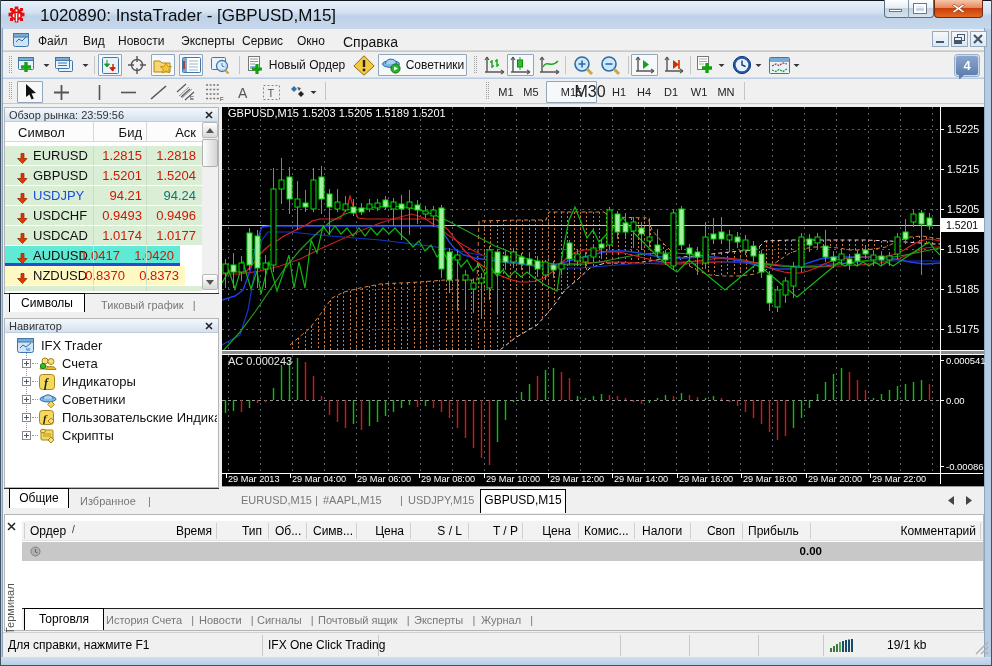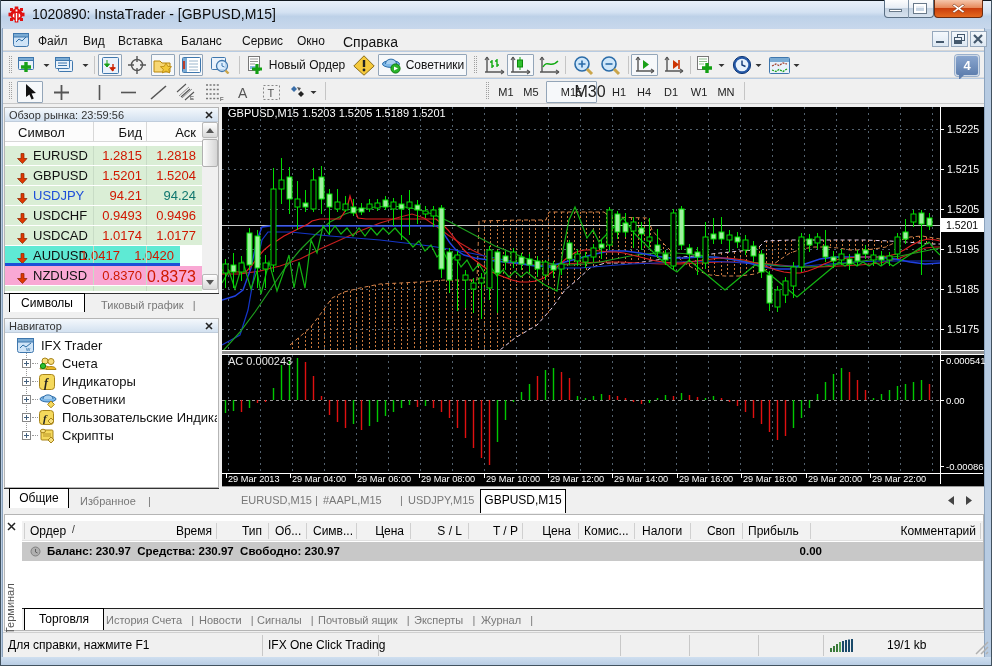"1020890: InstaTrader - [GBPUSD,M15]" div.abs { font-size: 14px -> 17px; left: 32px -> 40px }
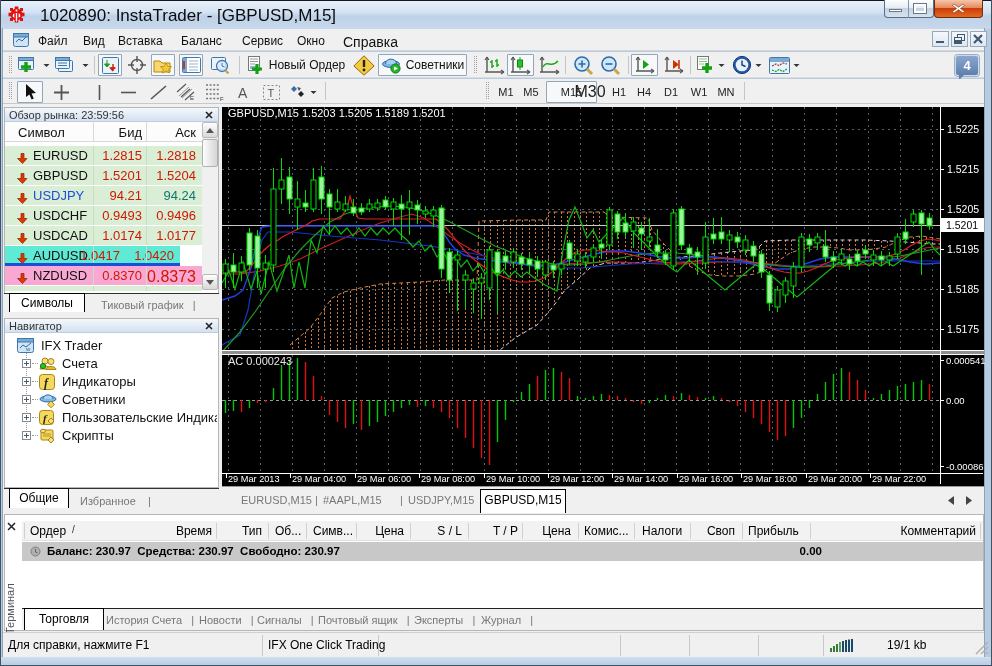"Вставка" div.abs { text: Вставка -> Новости }
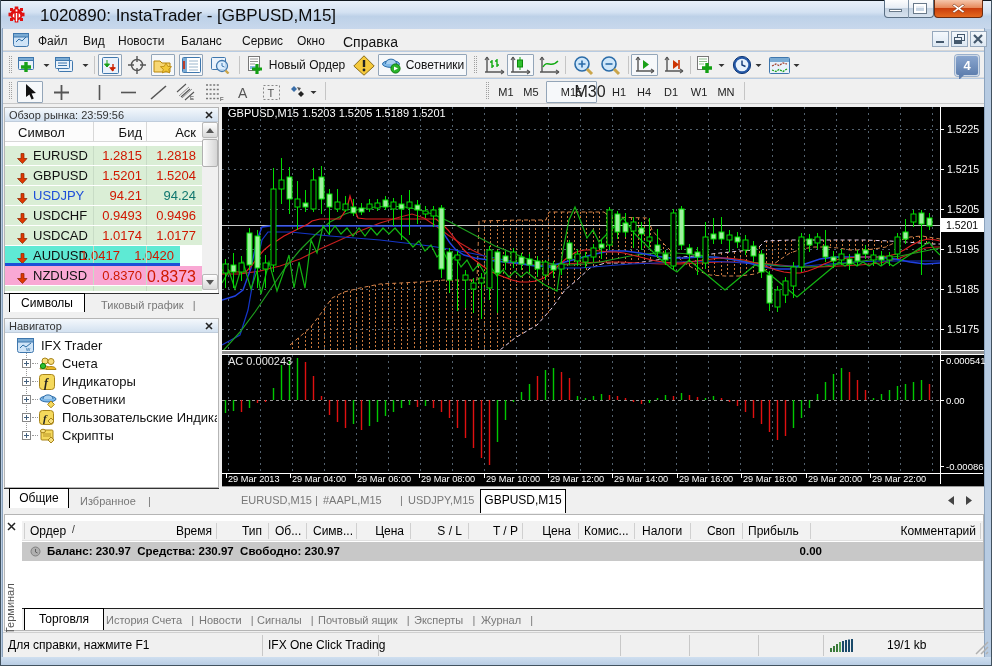"Баланс" div.abs { text: Баланс -> Эксперты }
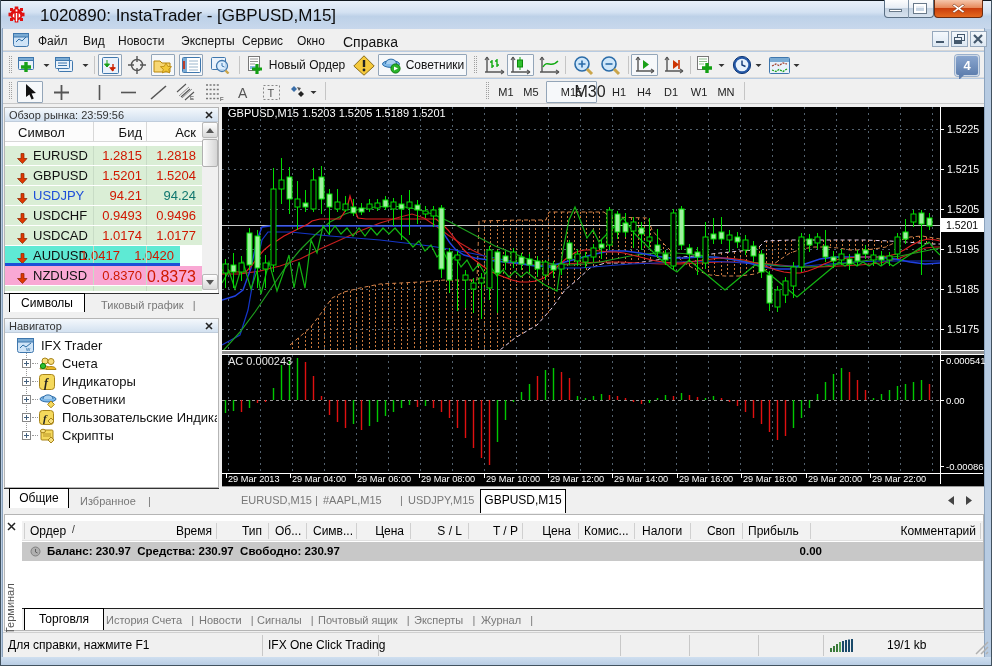"NZDUSD" div.abs { background: #f9a8d4 -> #fef9c3; width: 197px -> 180px }
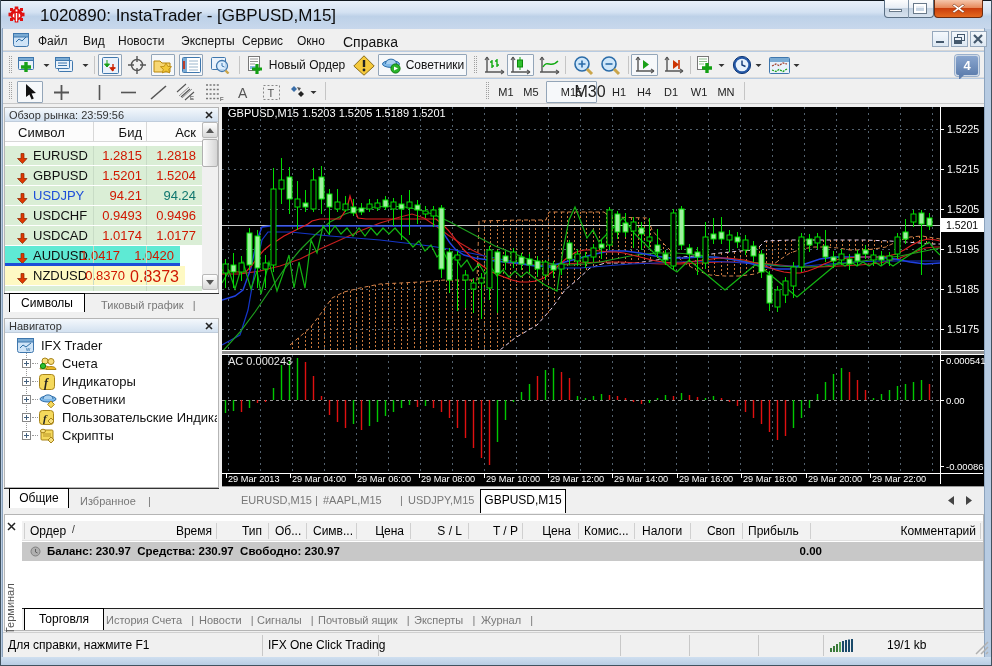"0.8373" span { font-size: 16px -> 13px }
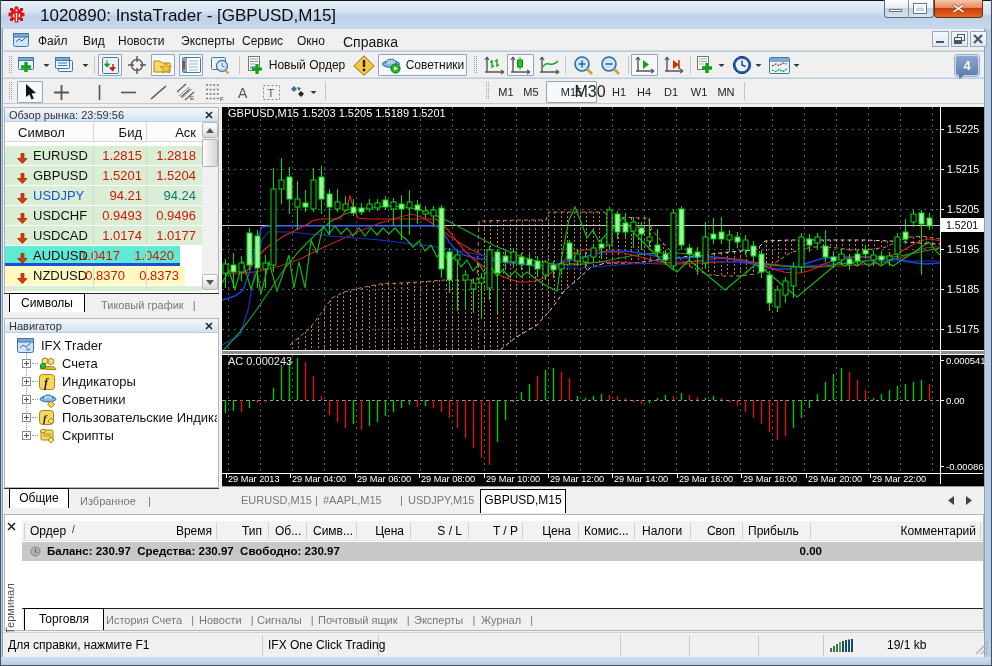"Баланс: 230.97 Средства: 230.97" span { html: <span>Баланс: 230.97&nbsp; Средства: 230.97&nbsp; Свободно: 230.97</span> -> none }
